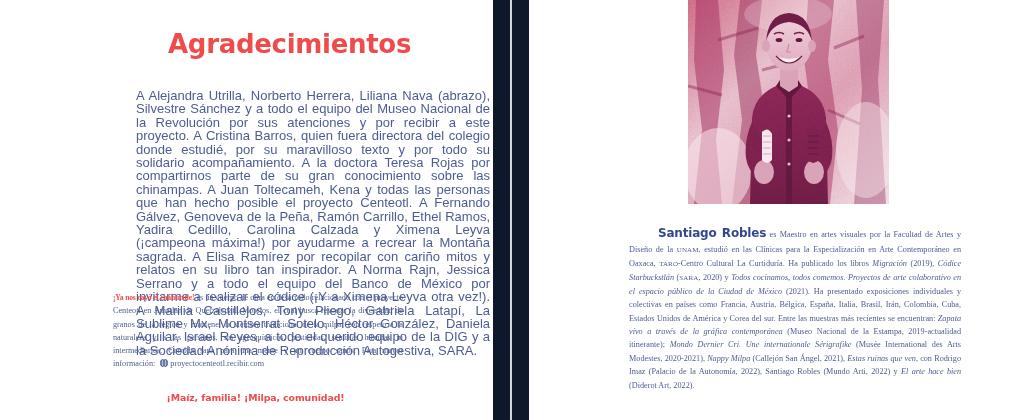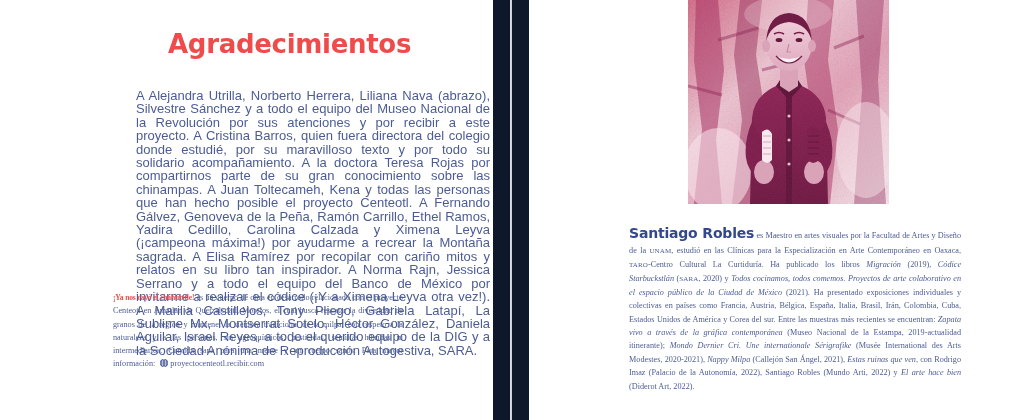"Santiago Robles" .bio-name { font-size: 14px -> 12px; margin-left: none -> 29px }
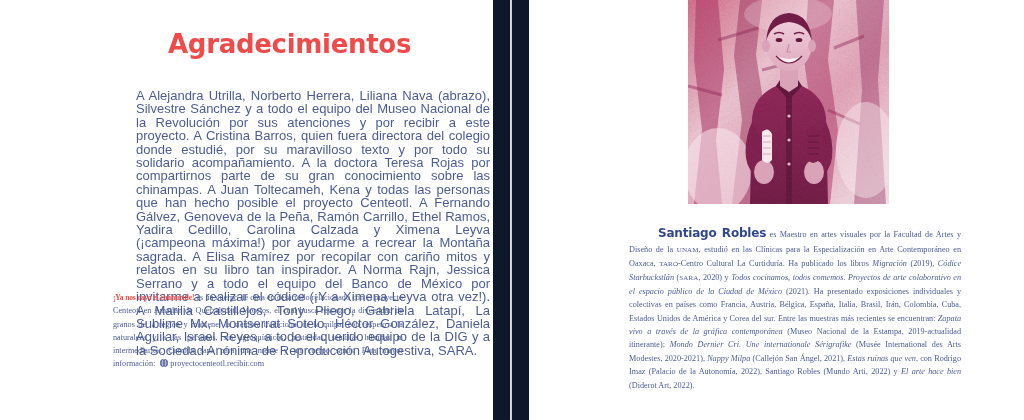"¡Maíz, familia! ¡Milpa, comunidad!" div.slogan { html: none -> <div>¡Maíz, familia! ¡Milpa, comunidad!</div> }
